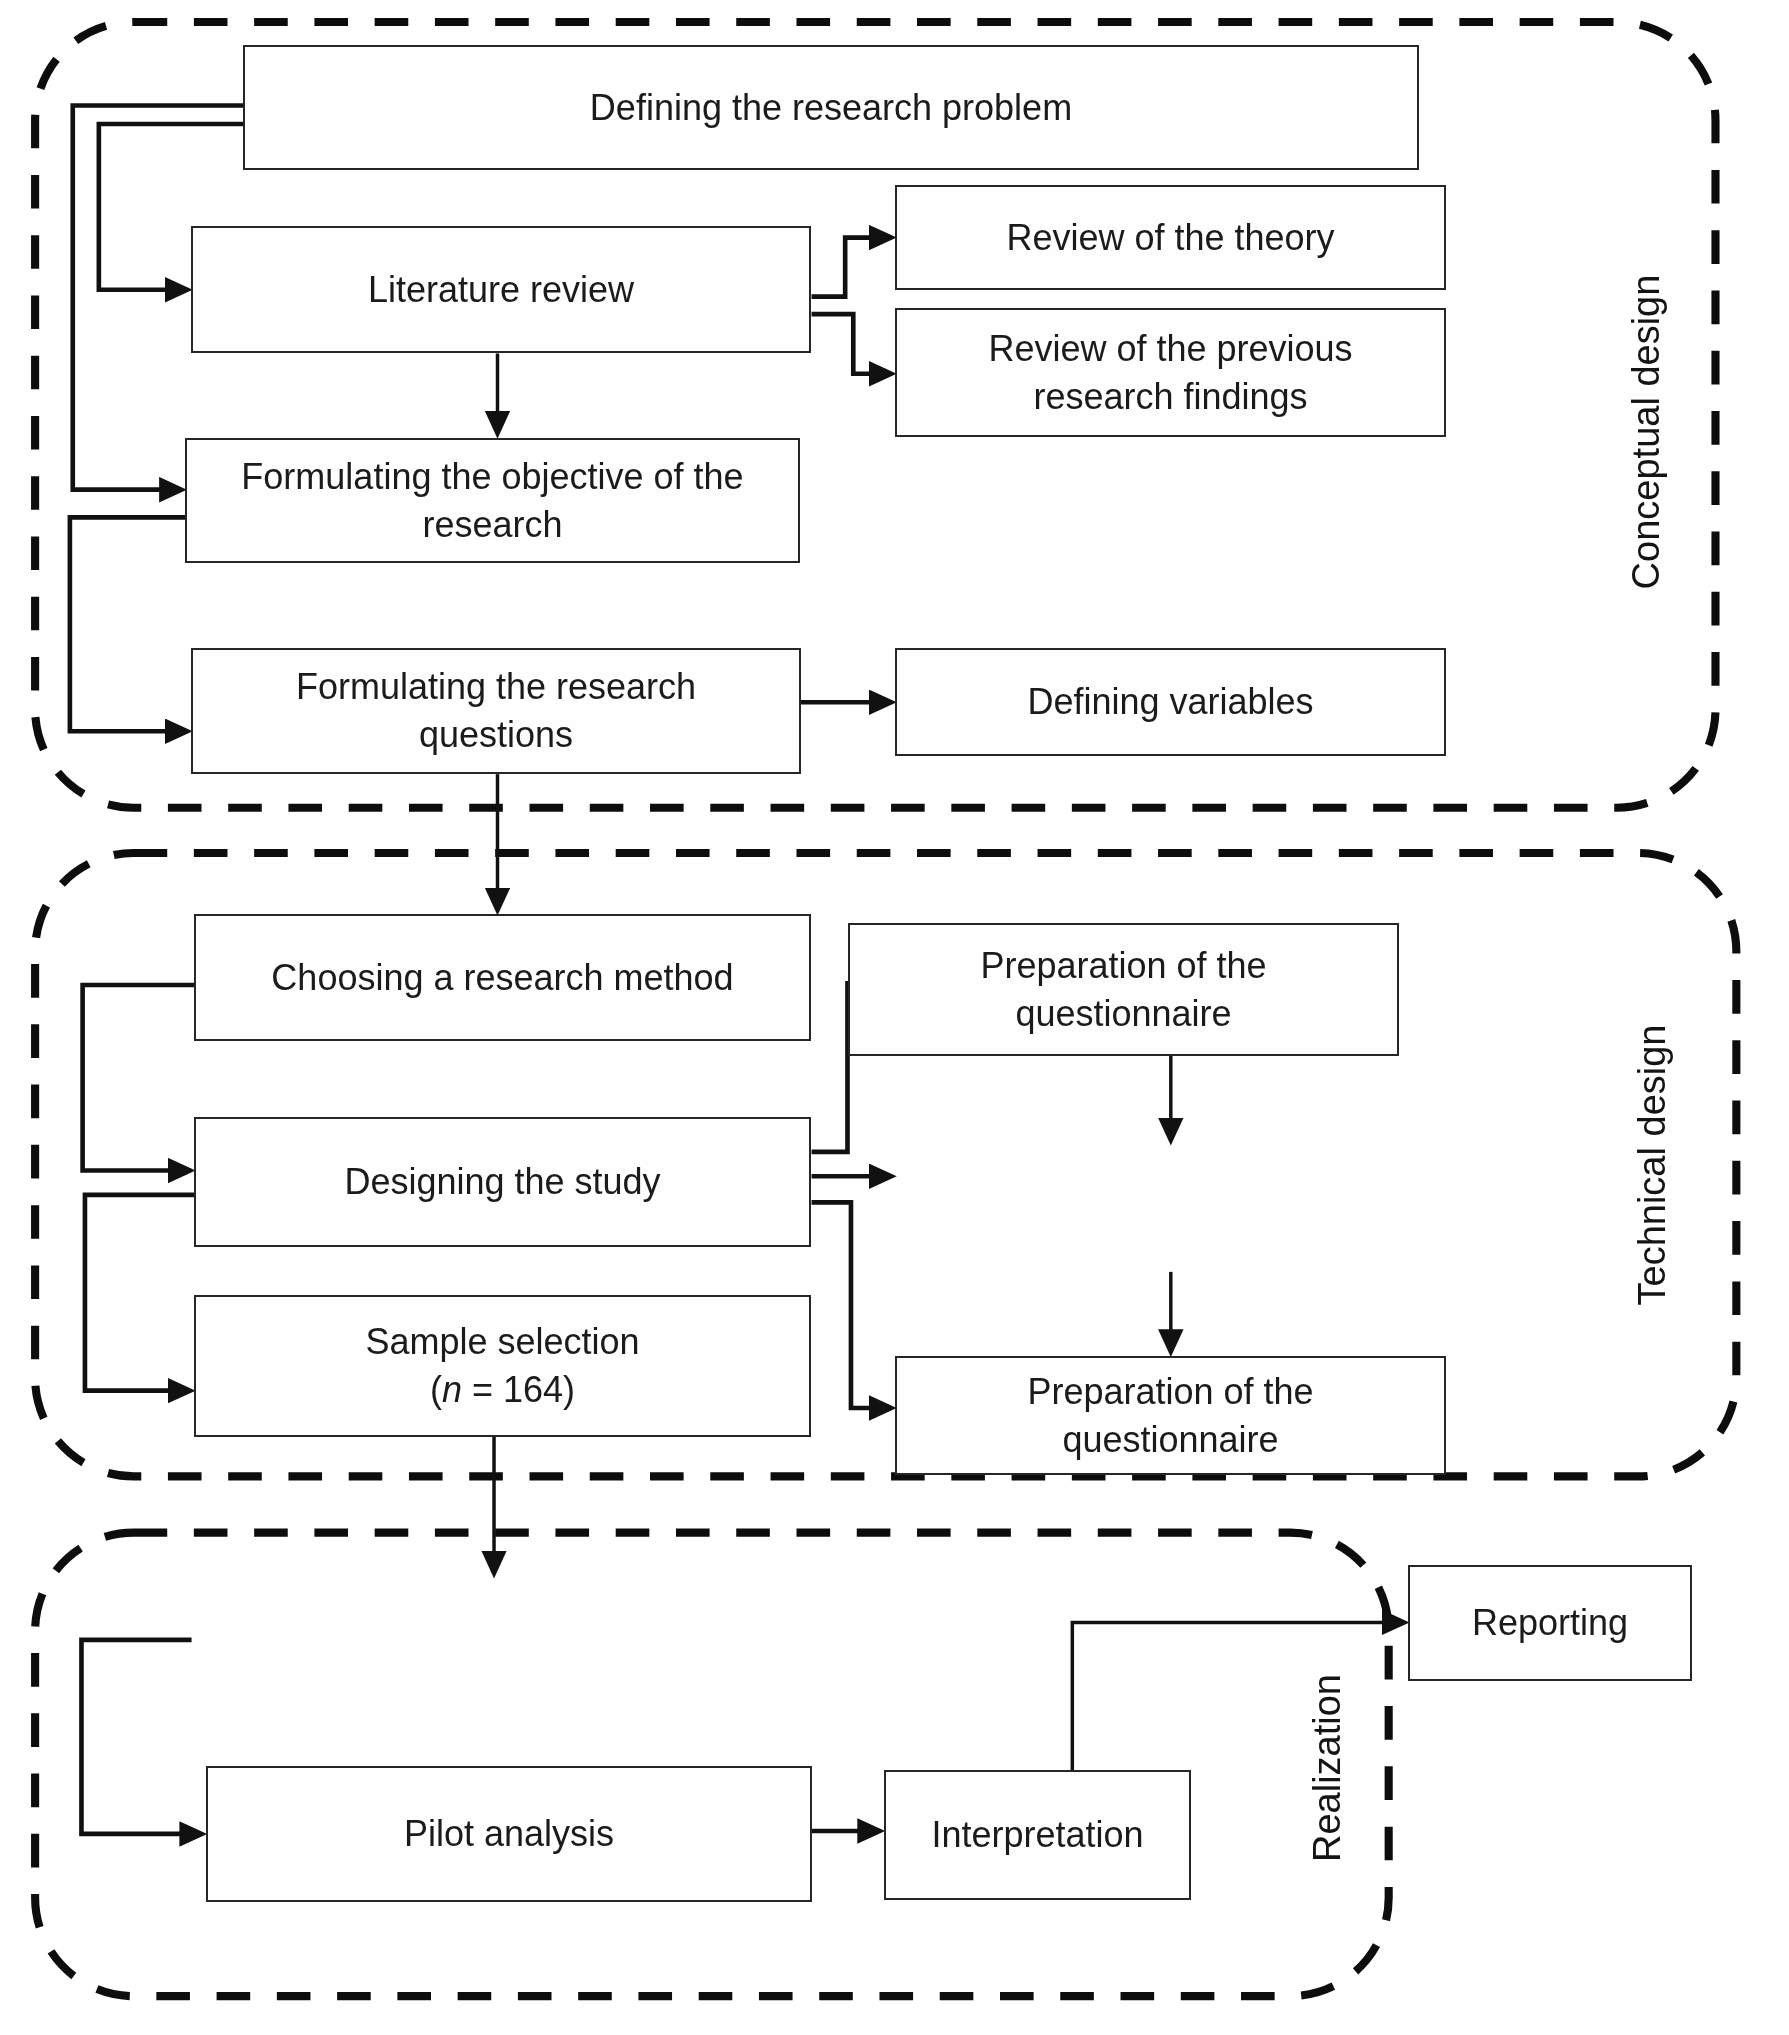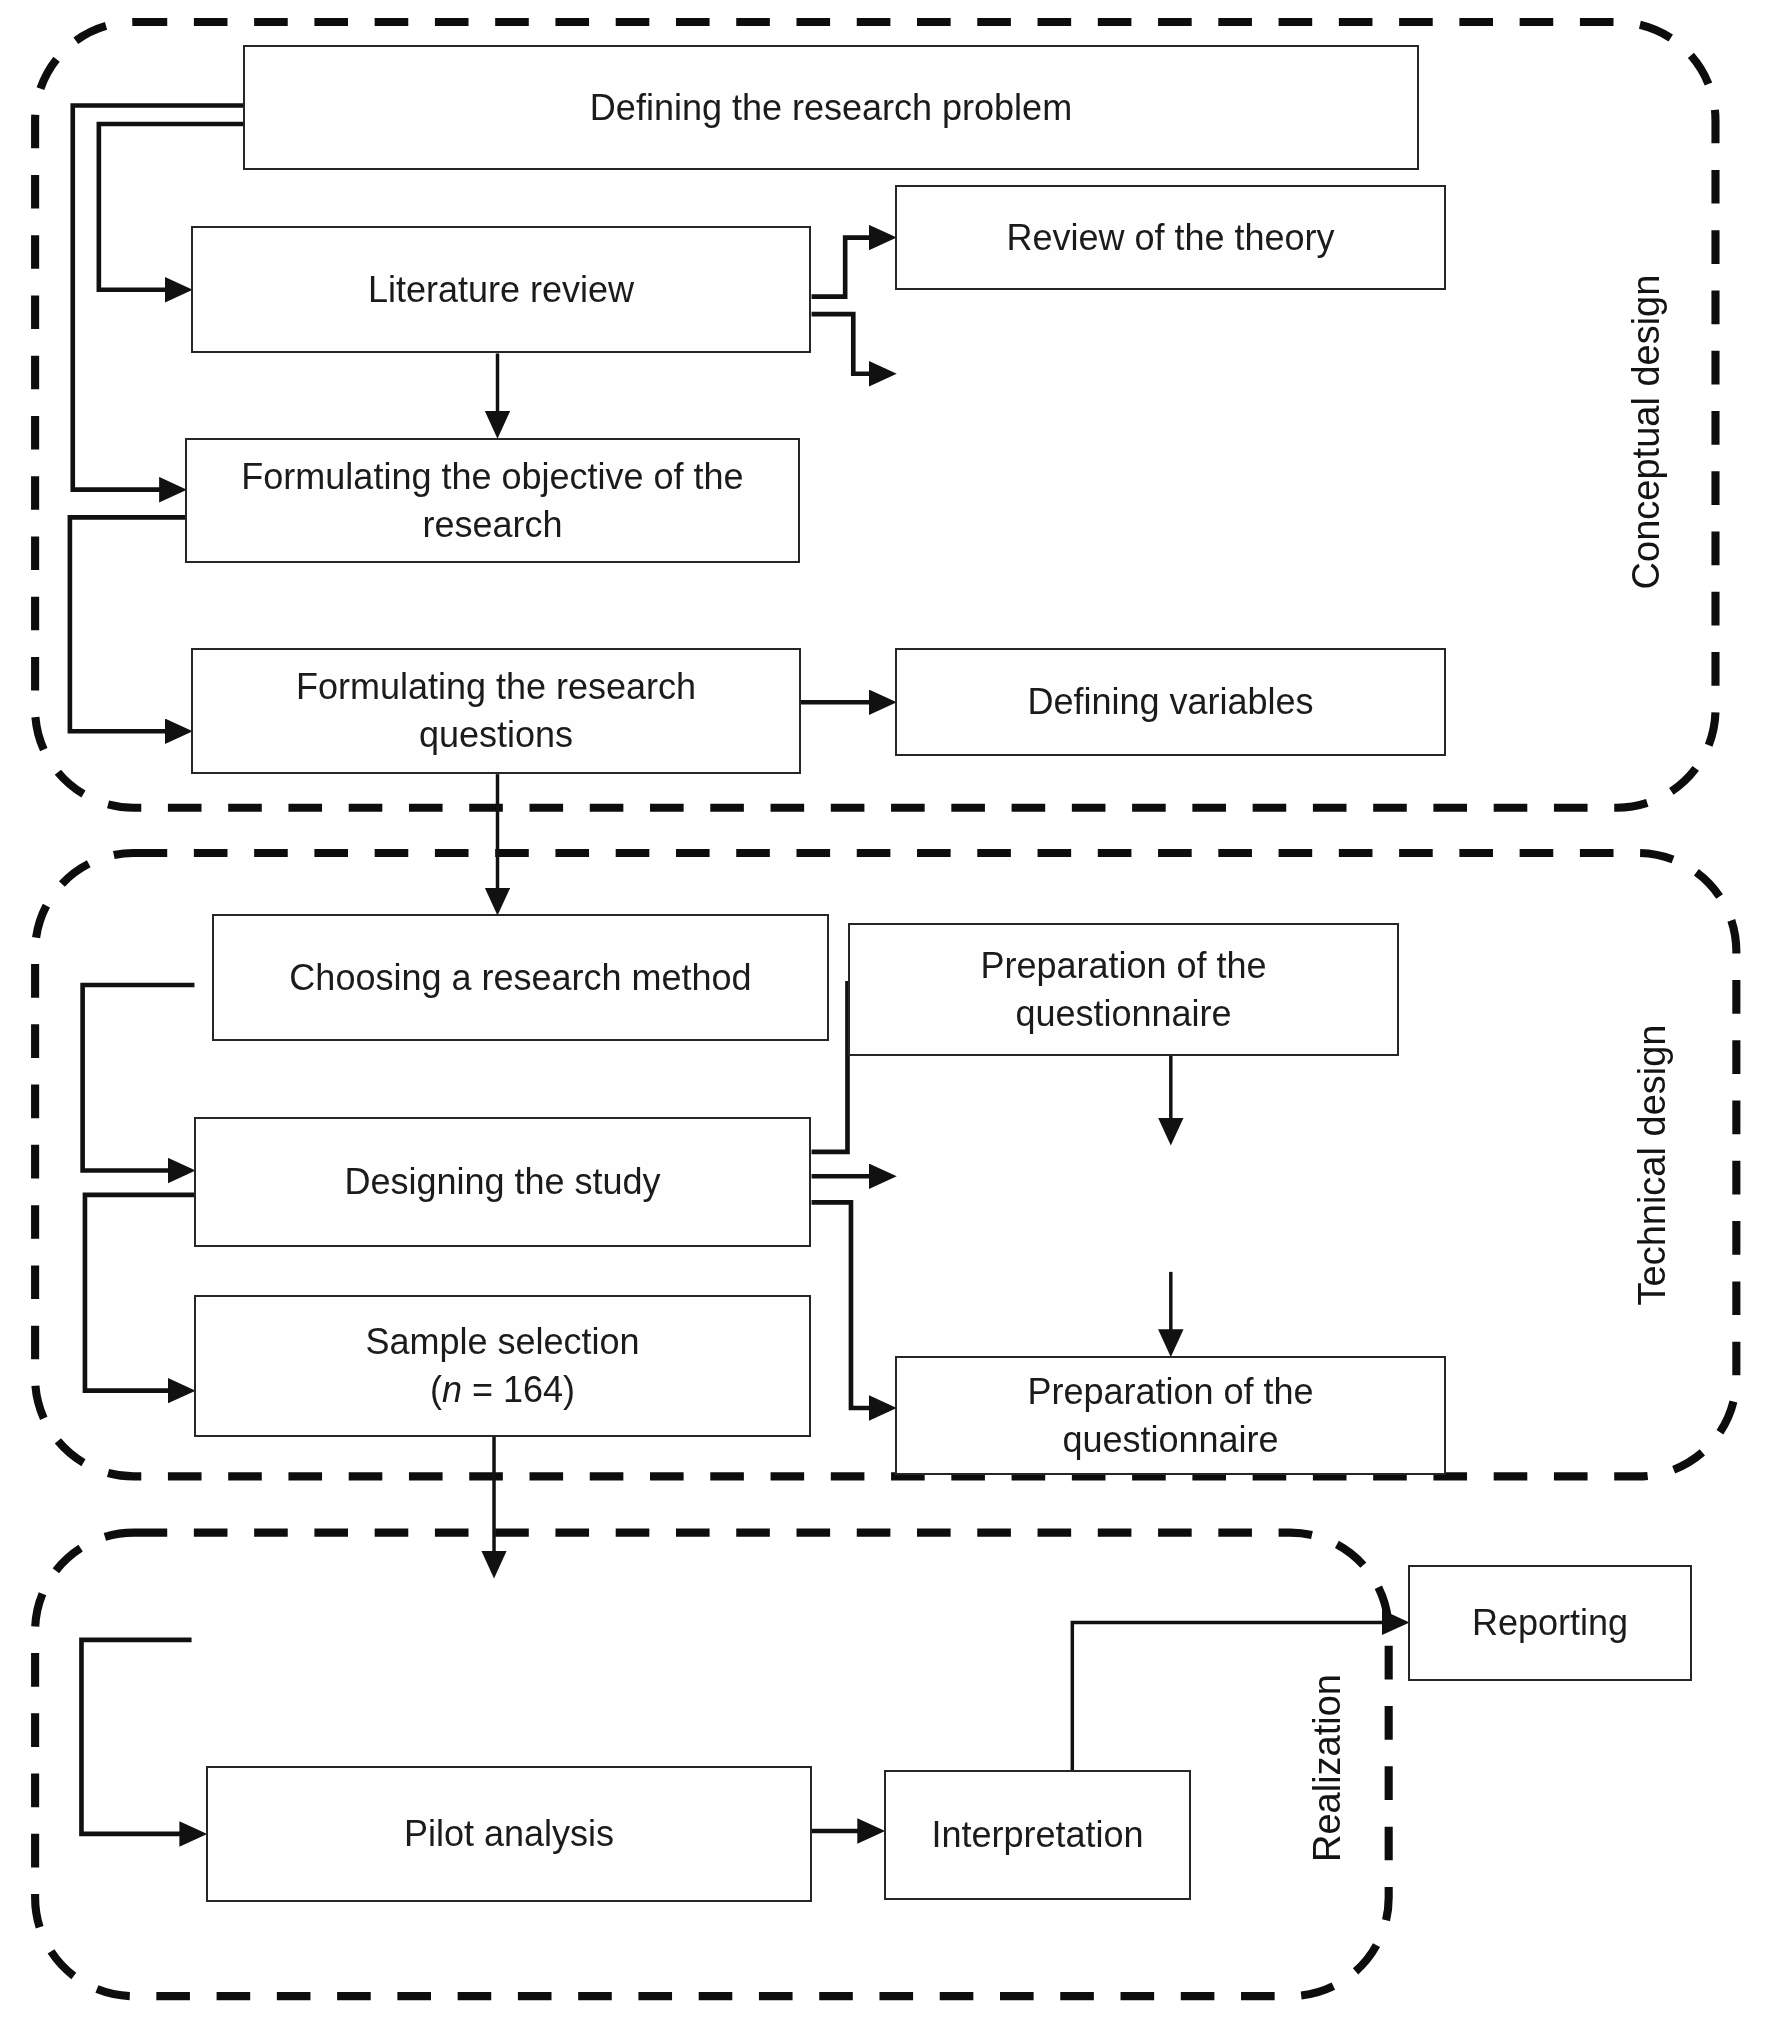"Review of the previous" div.node { html: none -> <div> <span>Review of the previous research findings</span> </div> }
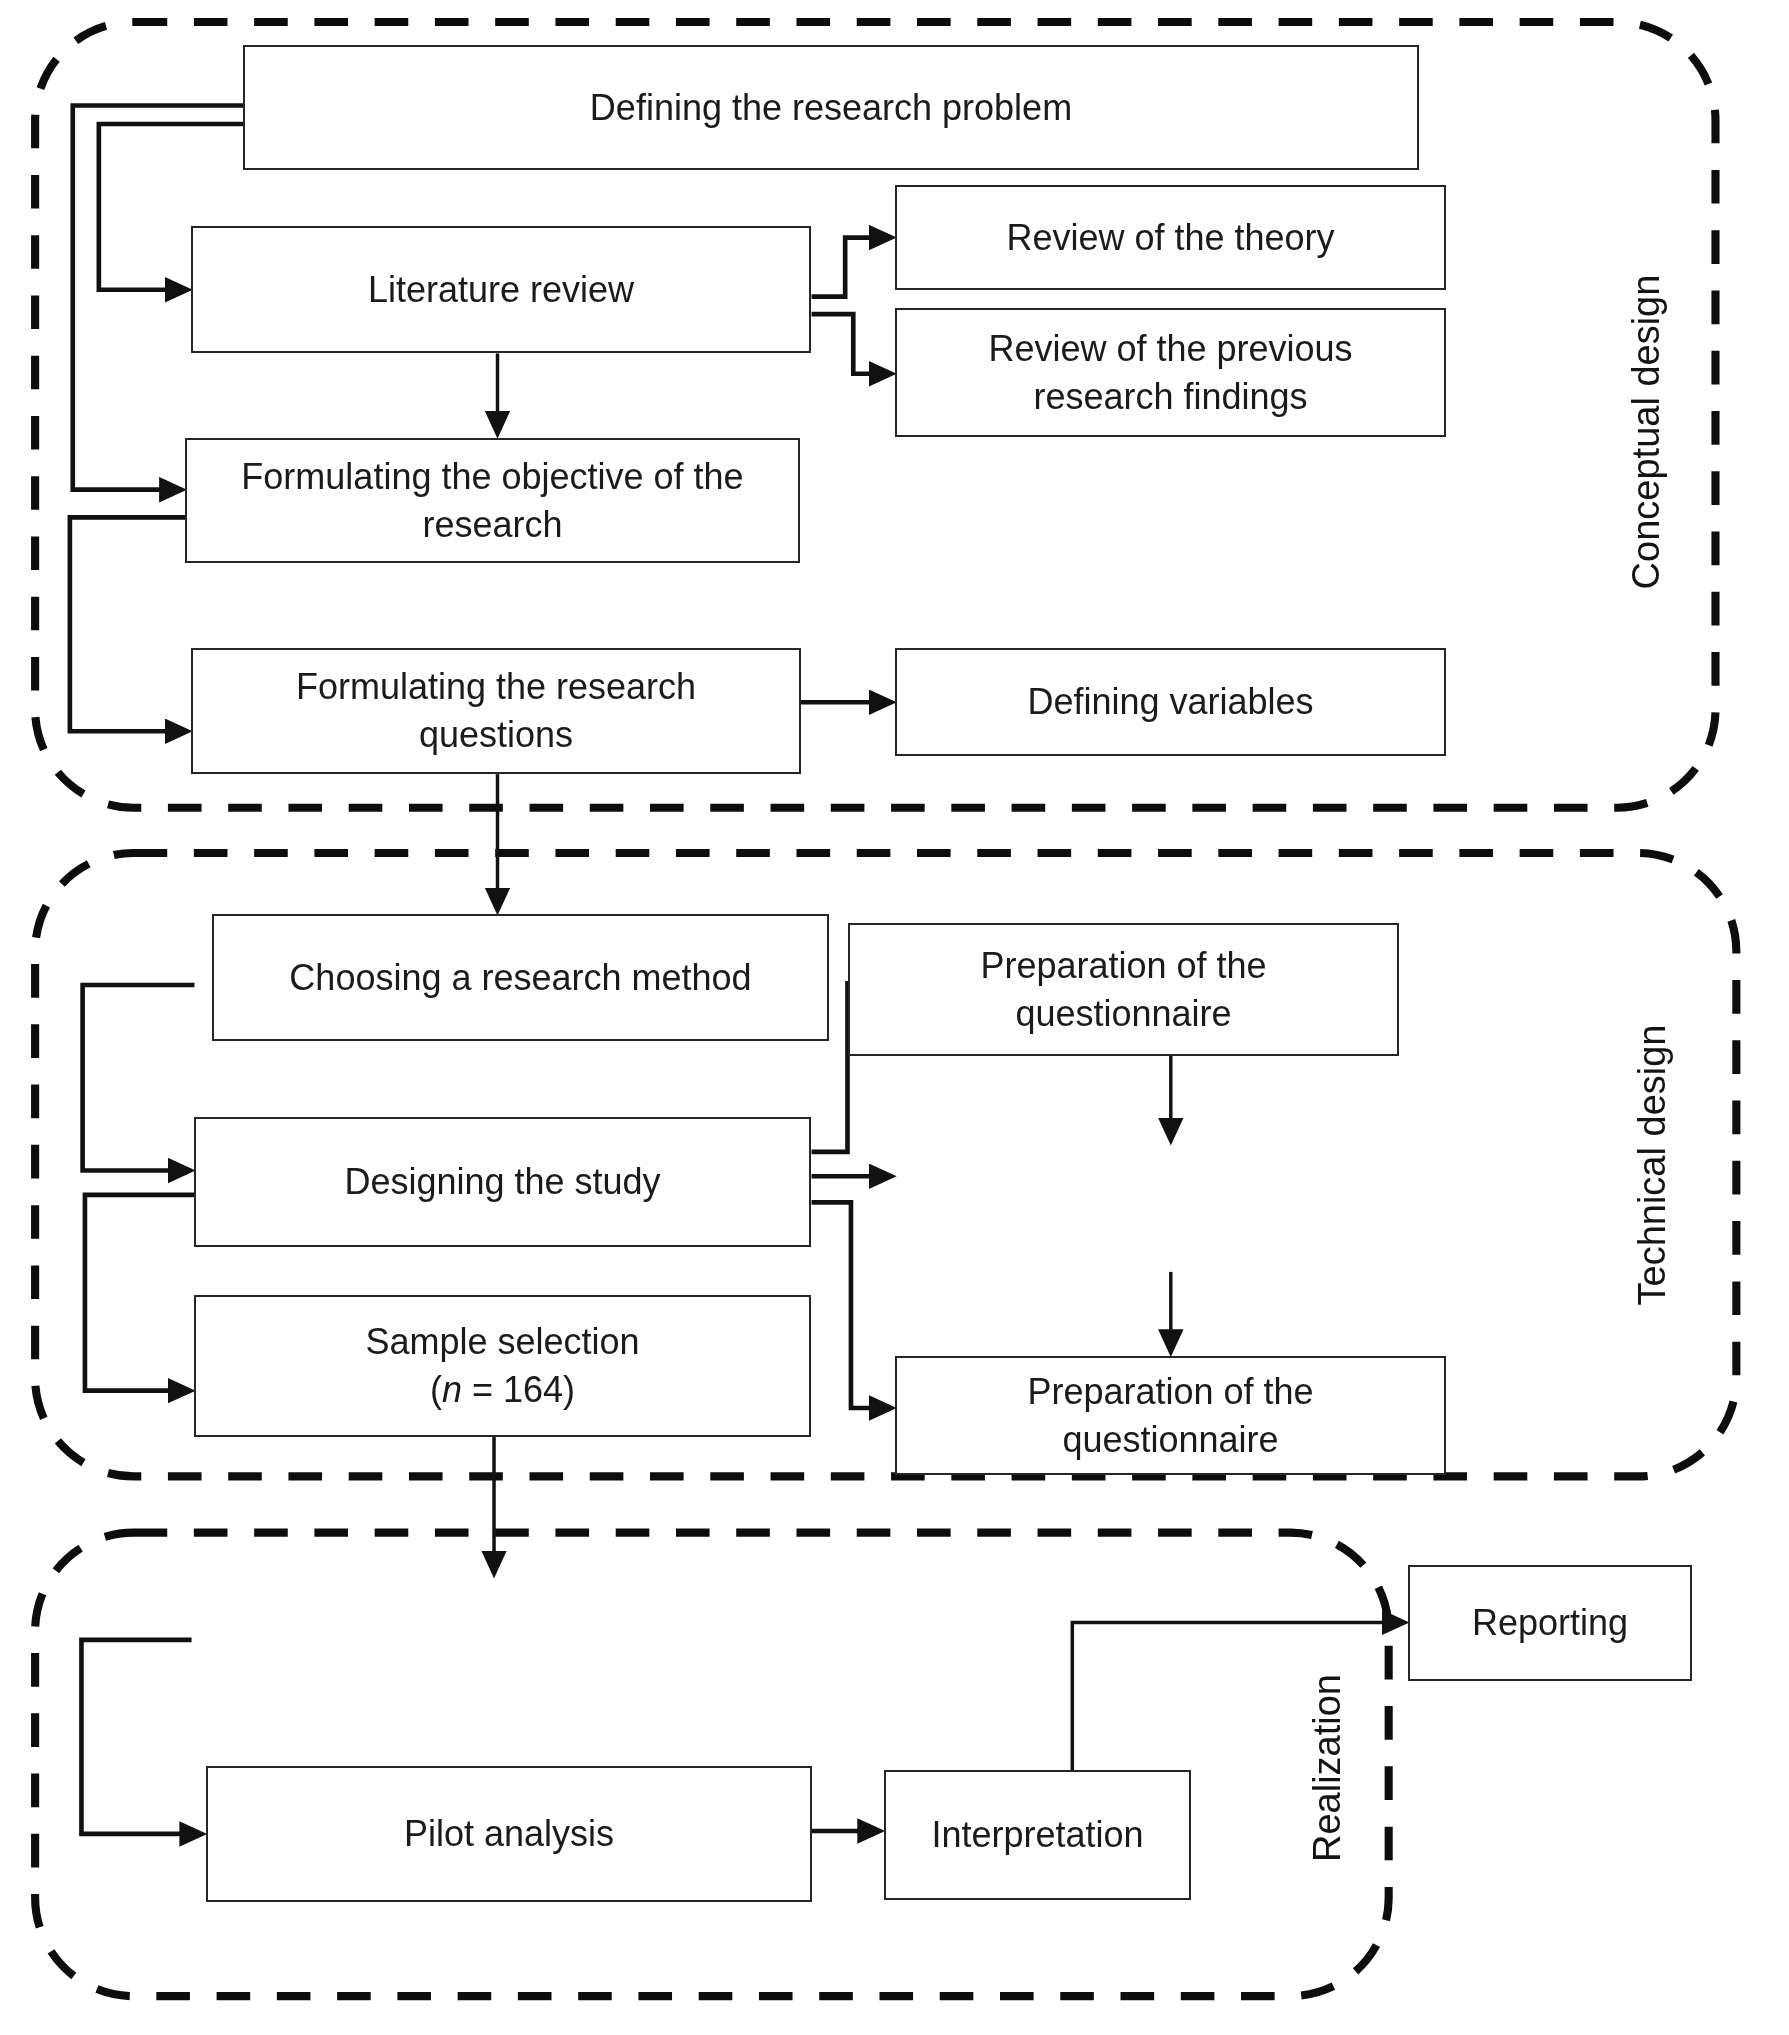"Choosing a research method" div.node { left: 212px -> 194px }
